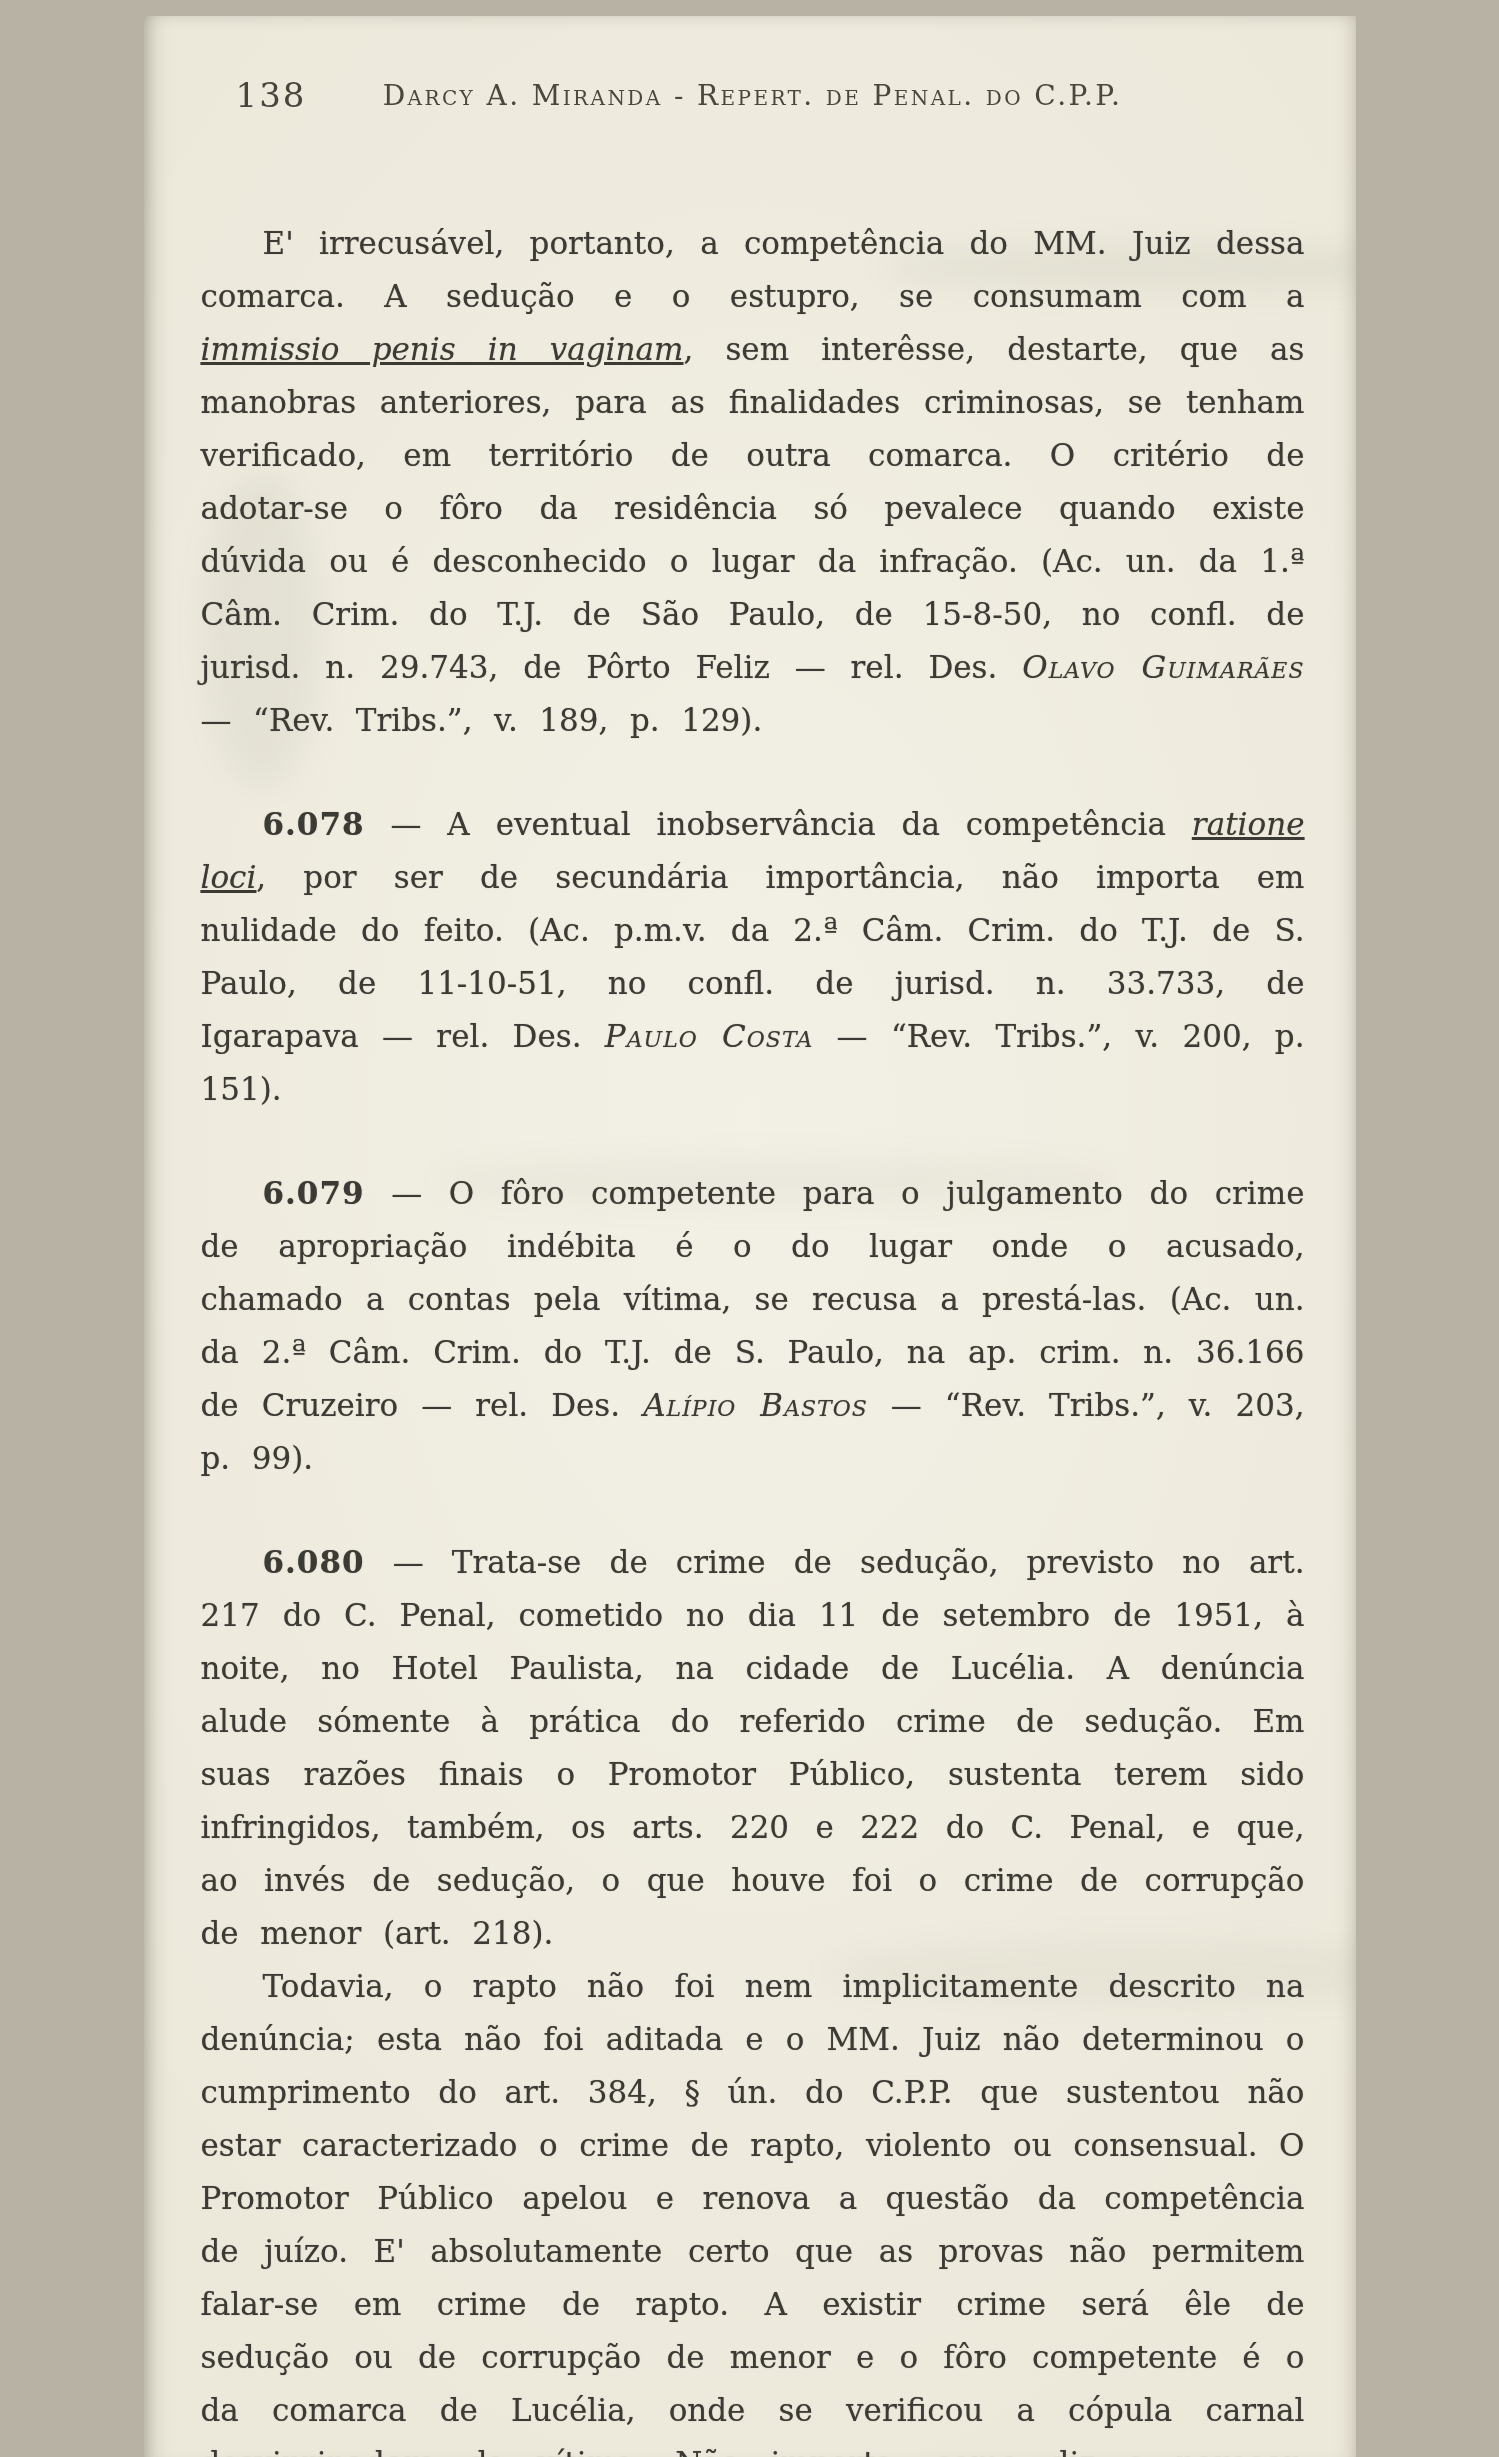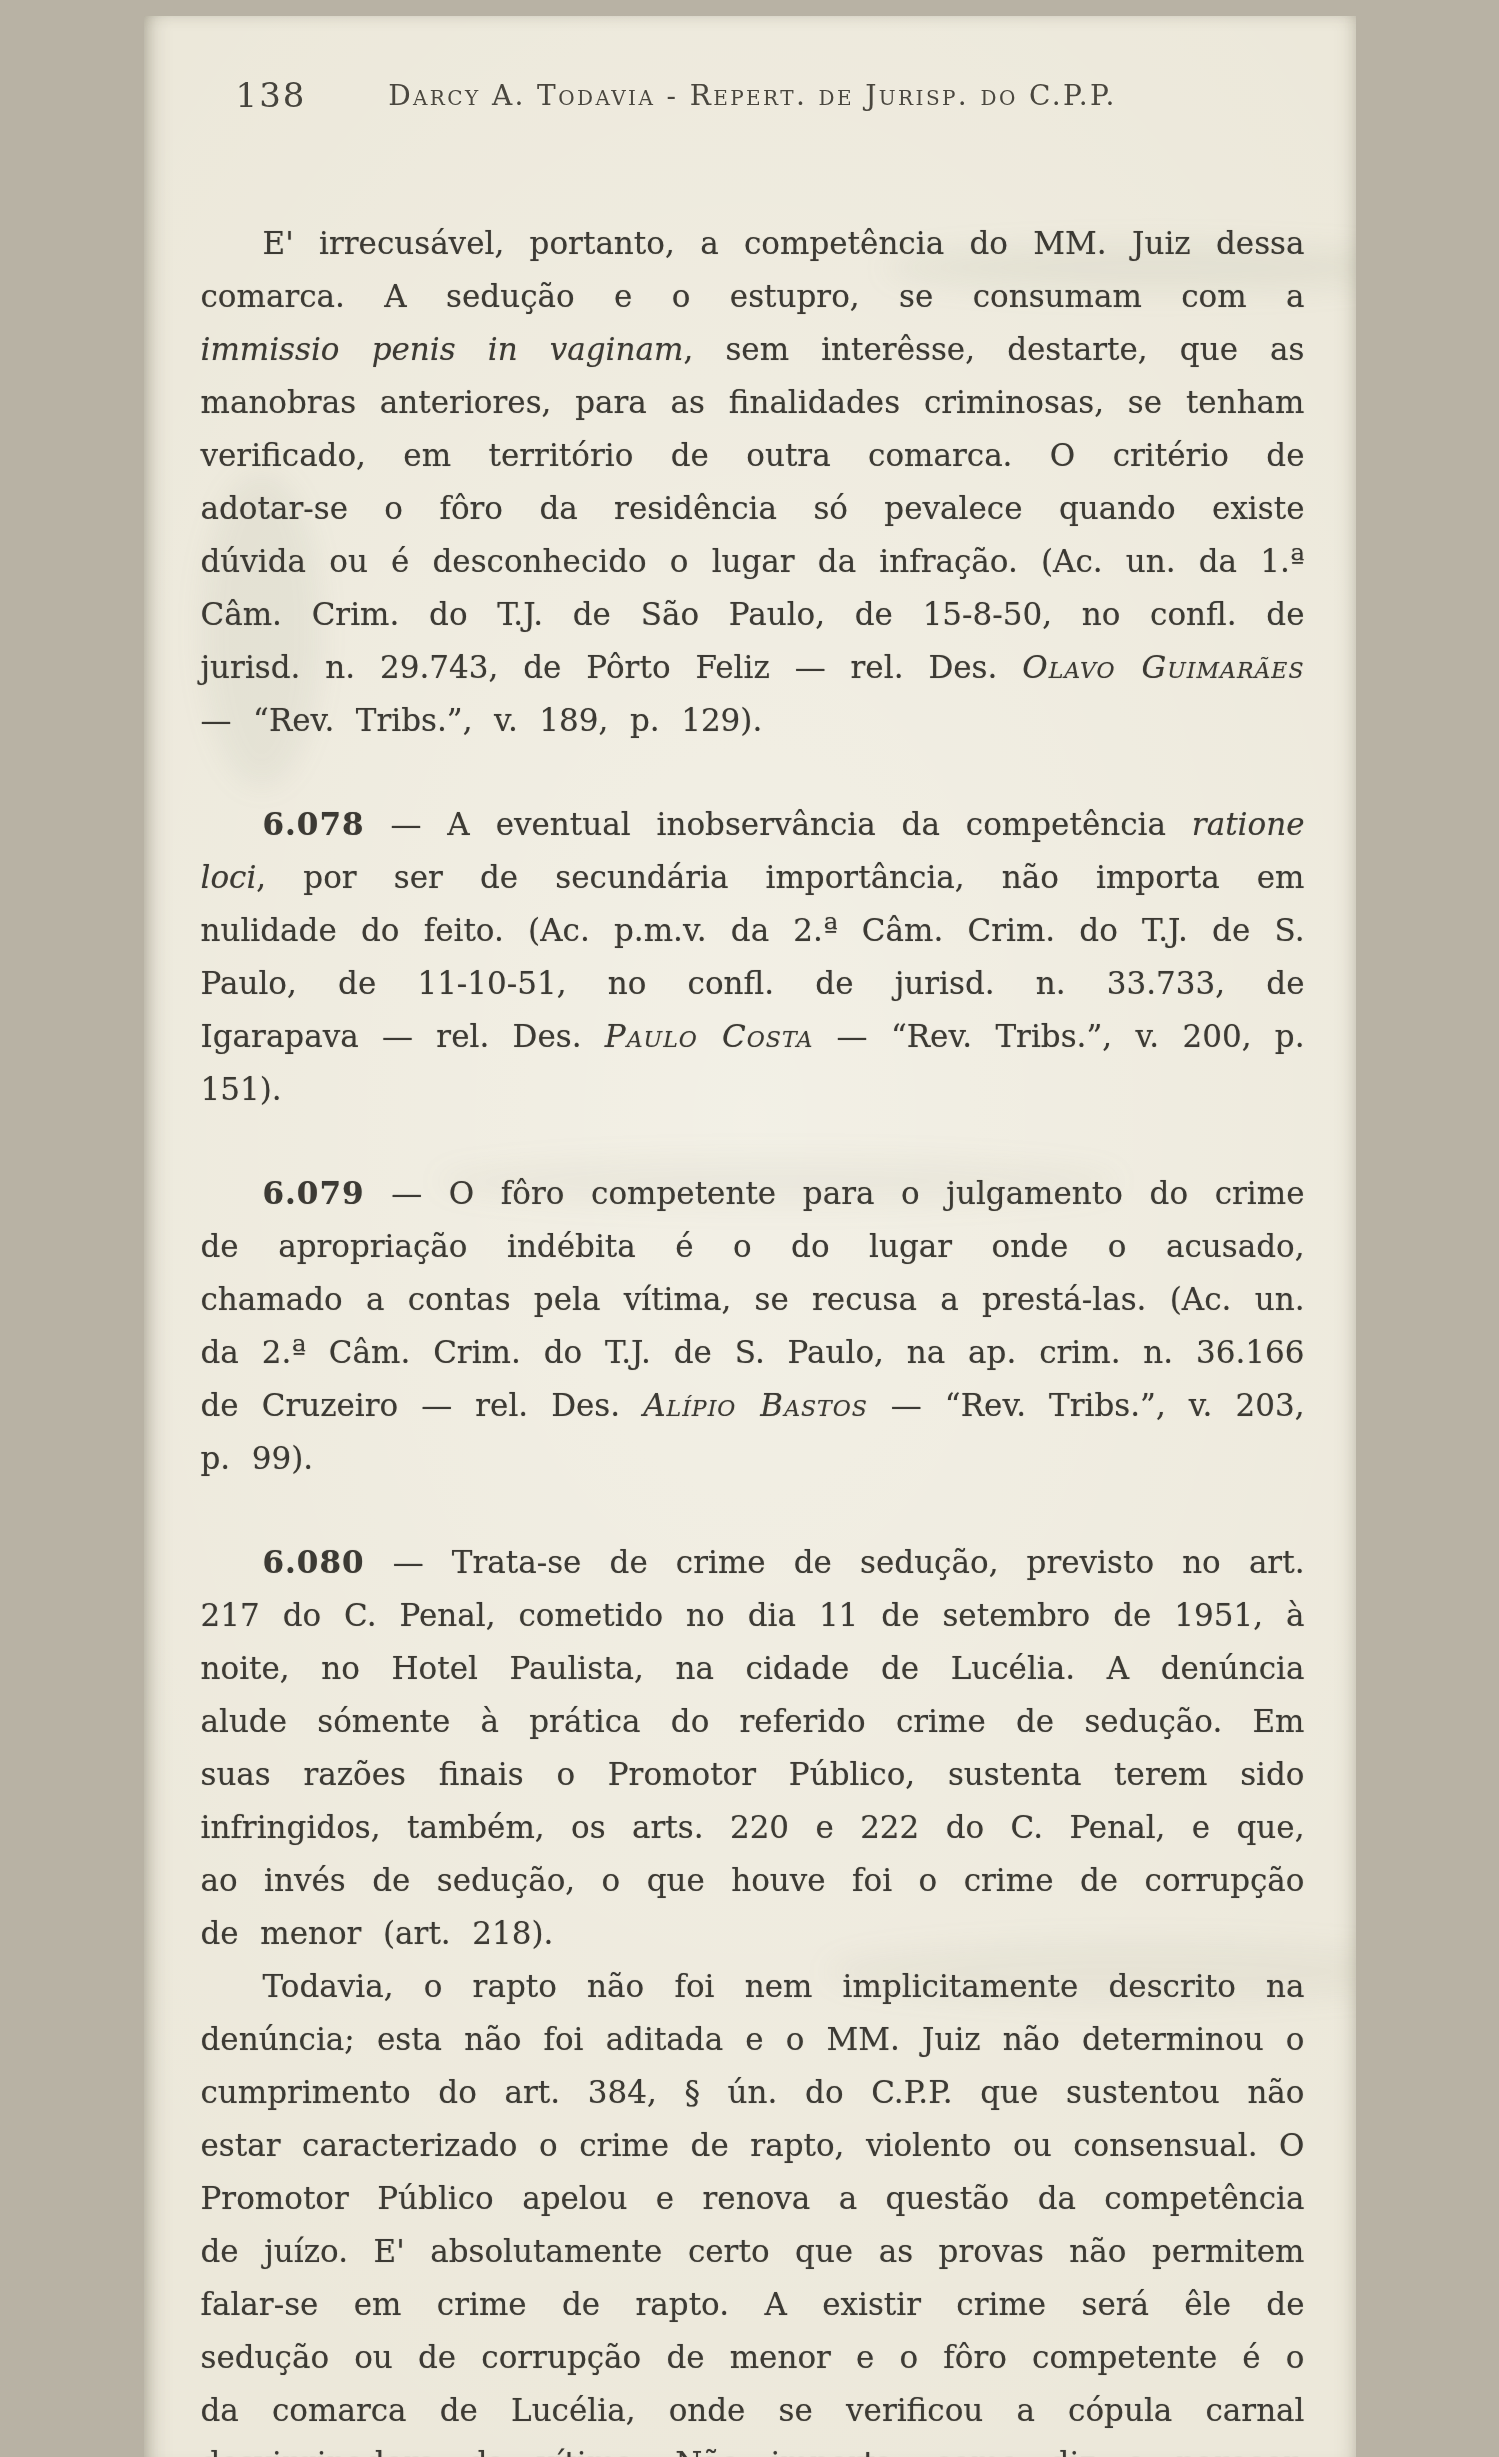"Darcy A. Todavia - Repert." span.running-title { text: Todavia - Repert. de Jurisp -> Miranda - Repert. de Penal }
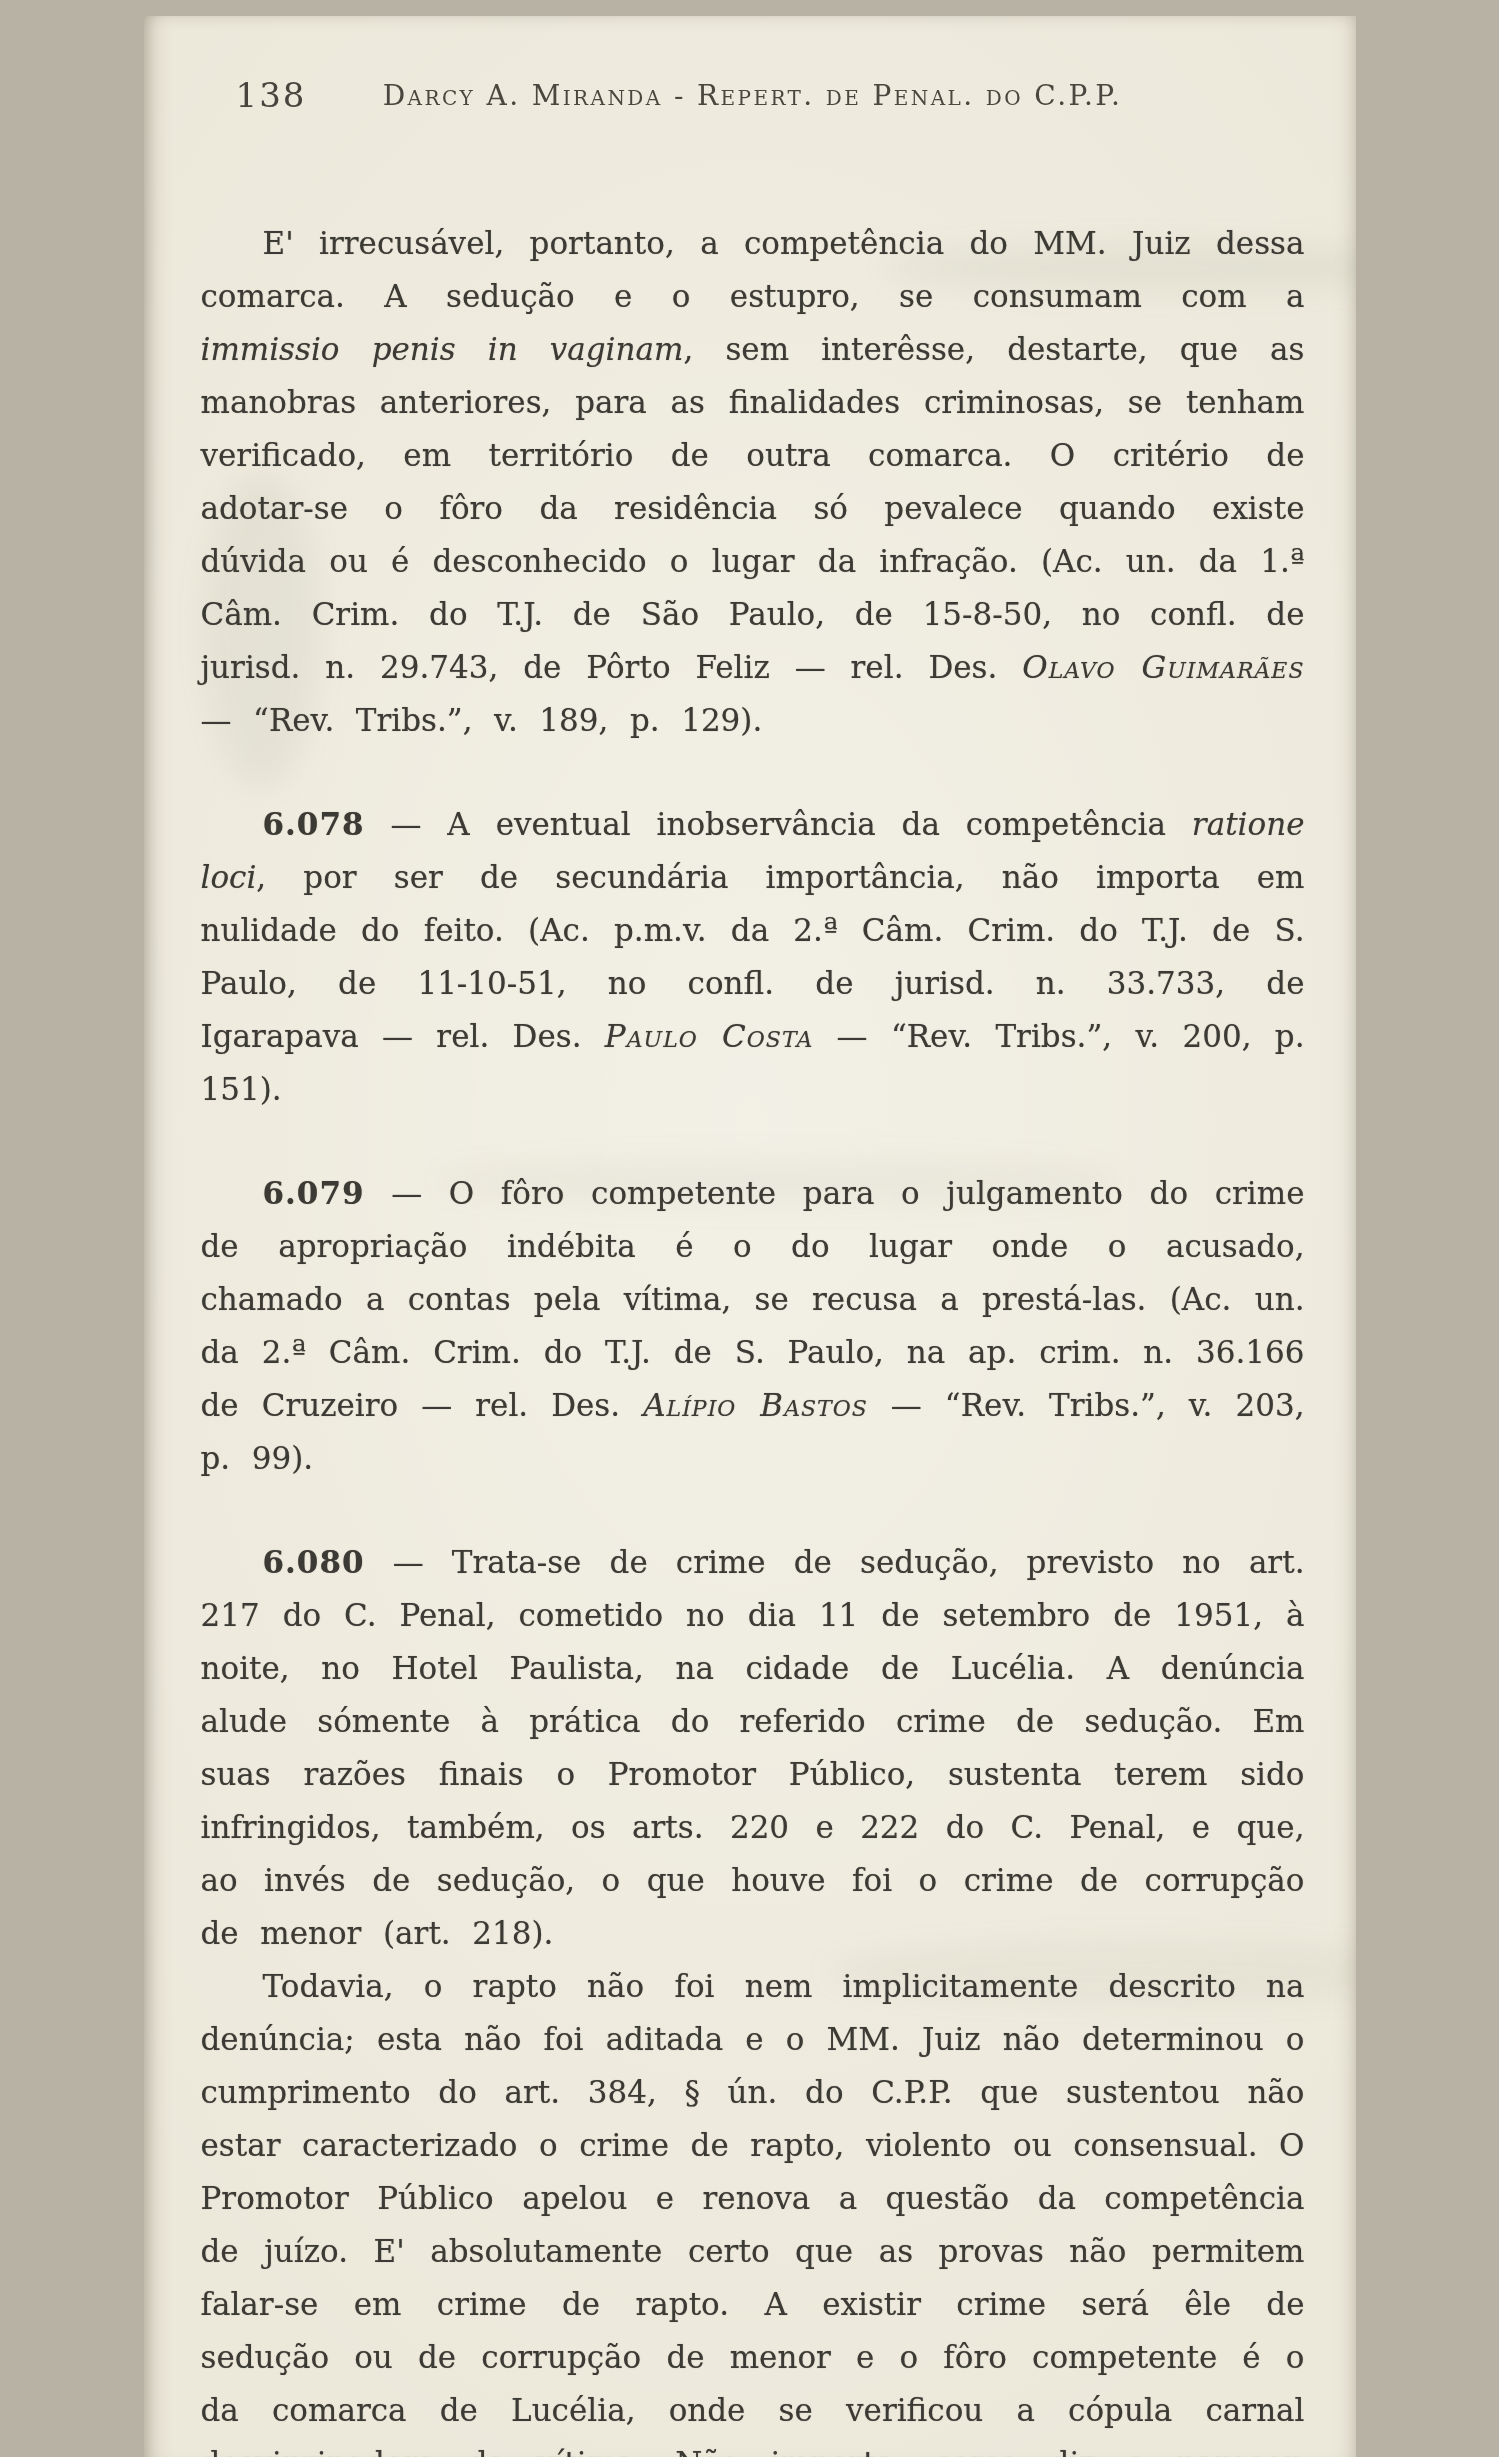"immissio penis in vaginam" .seg-i { text-decoration: none -> underline }
